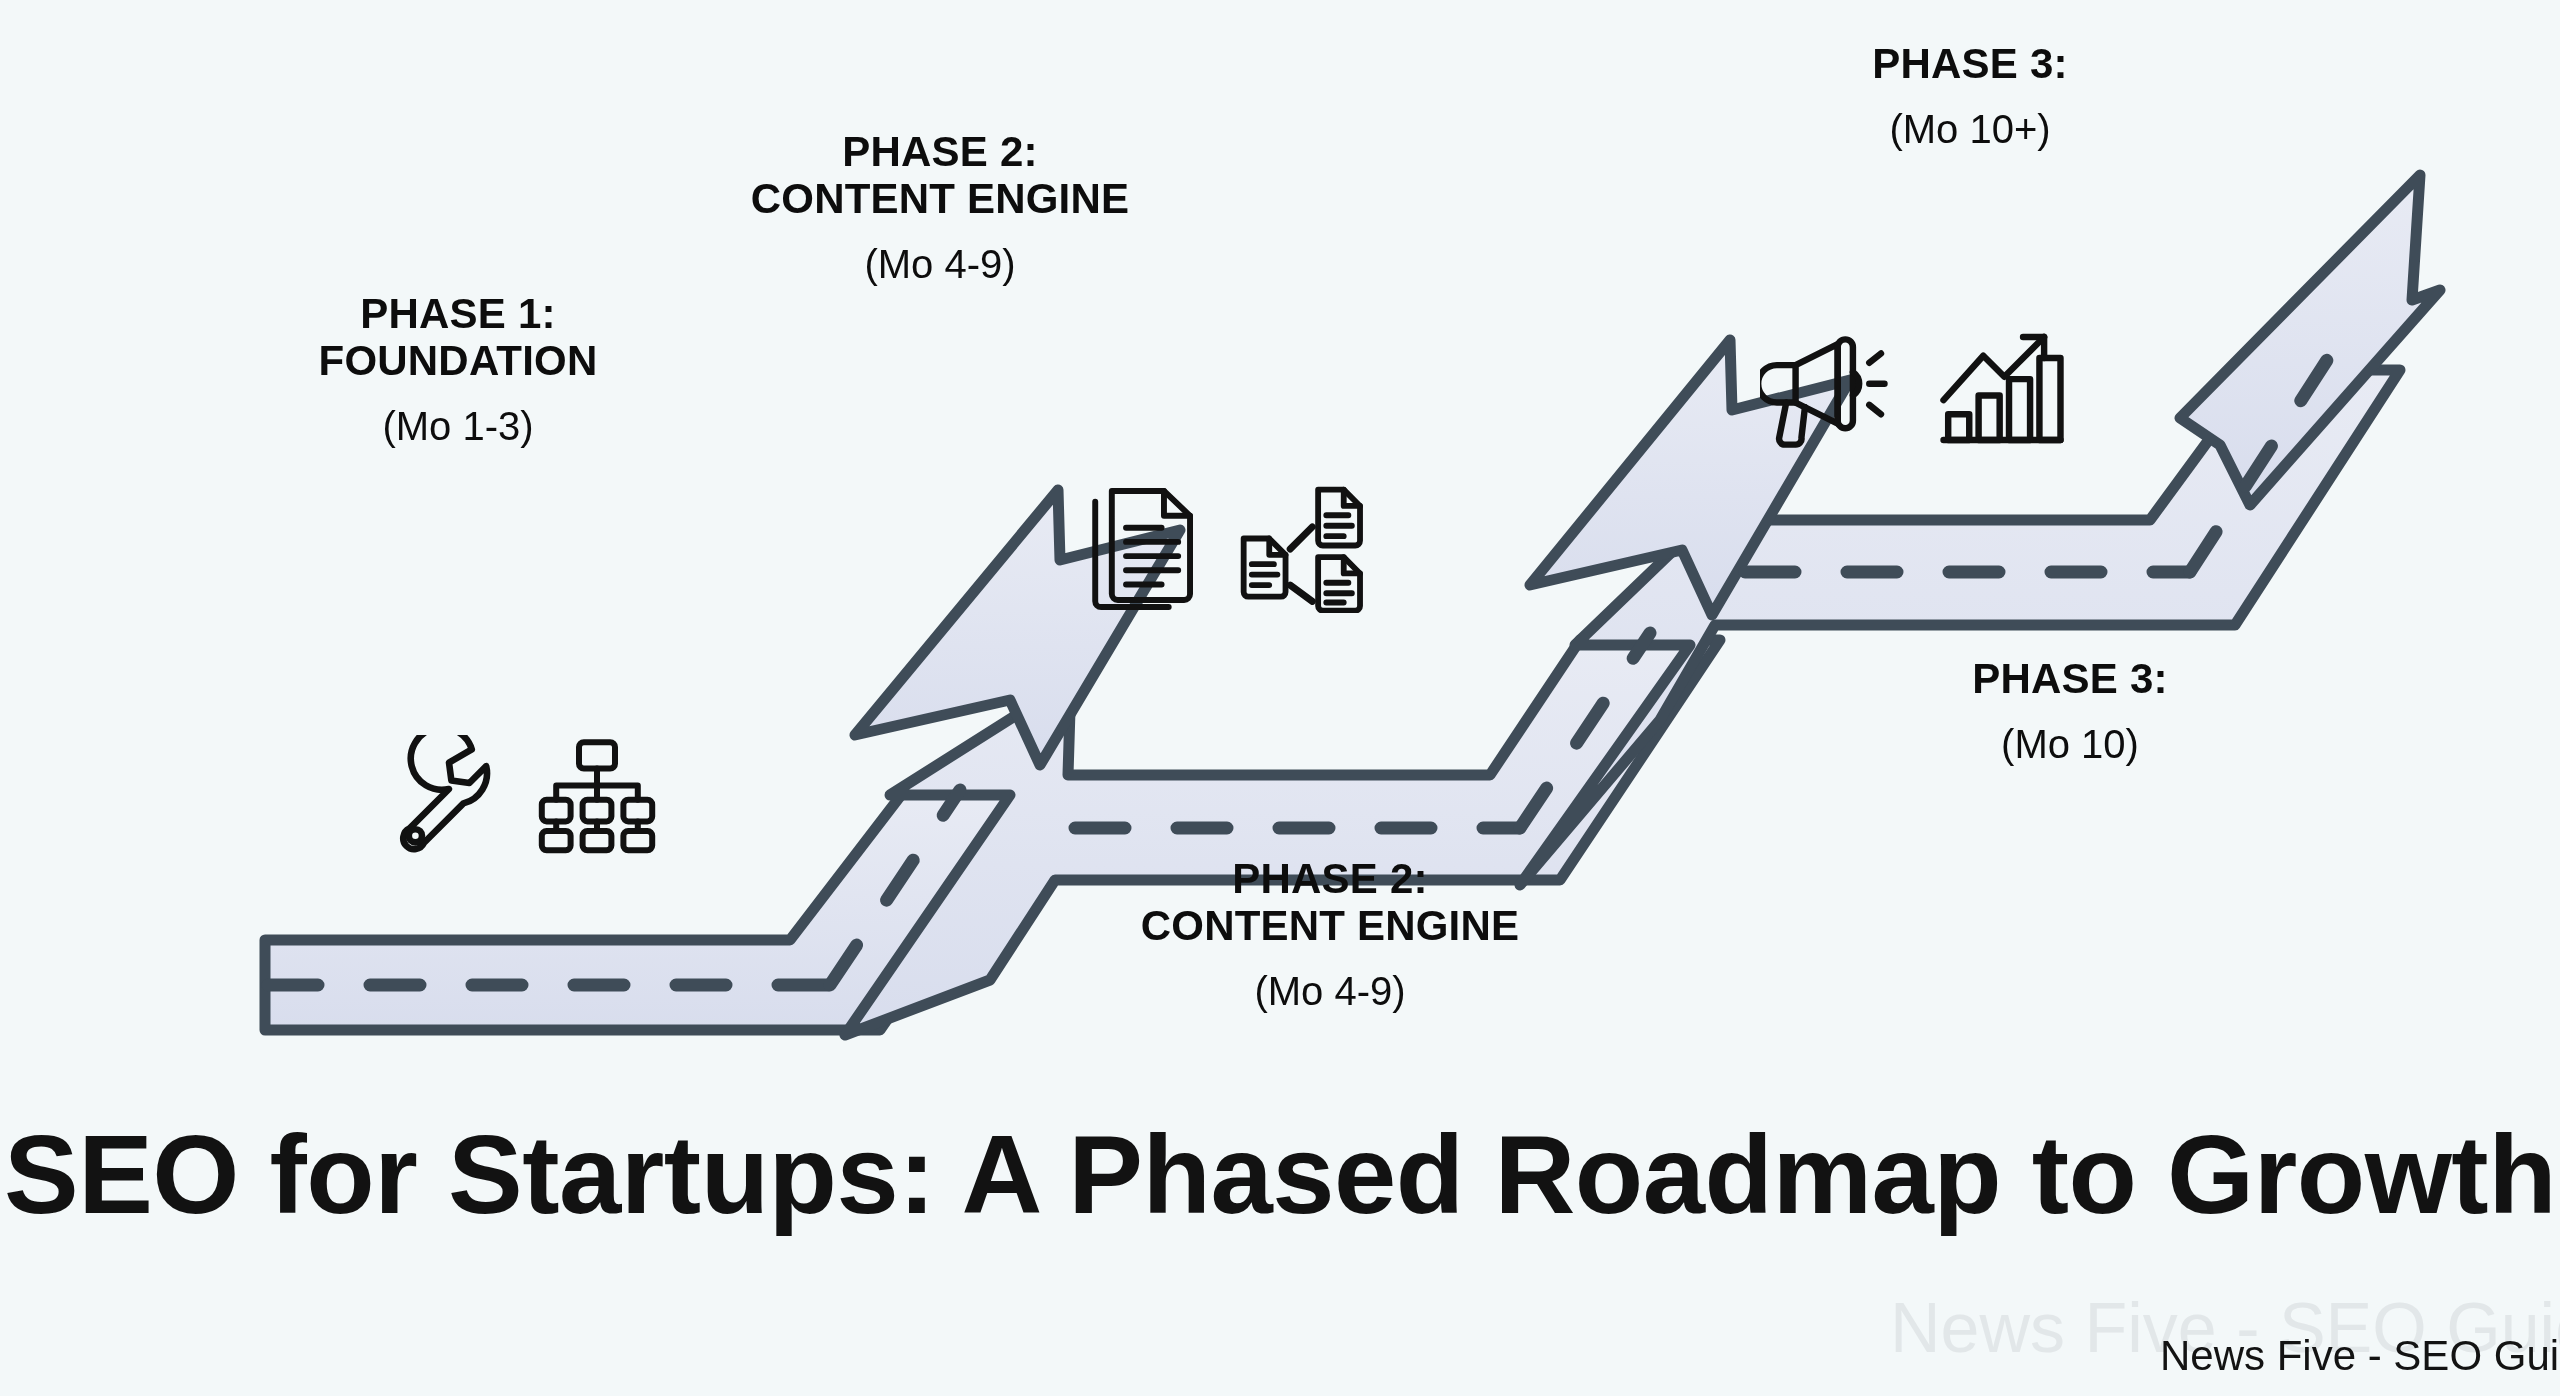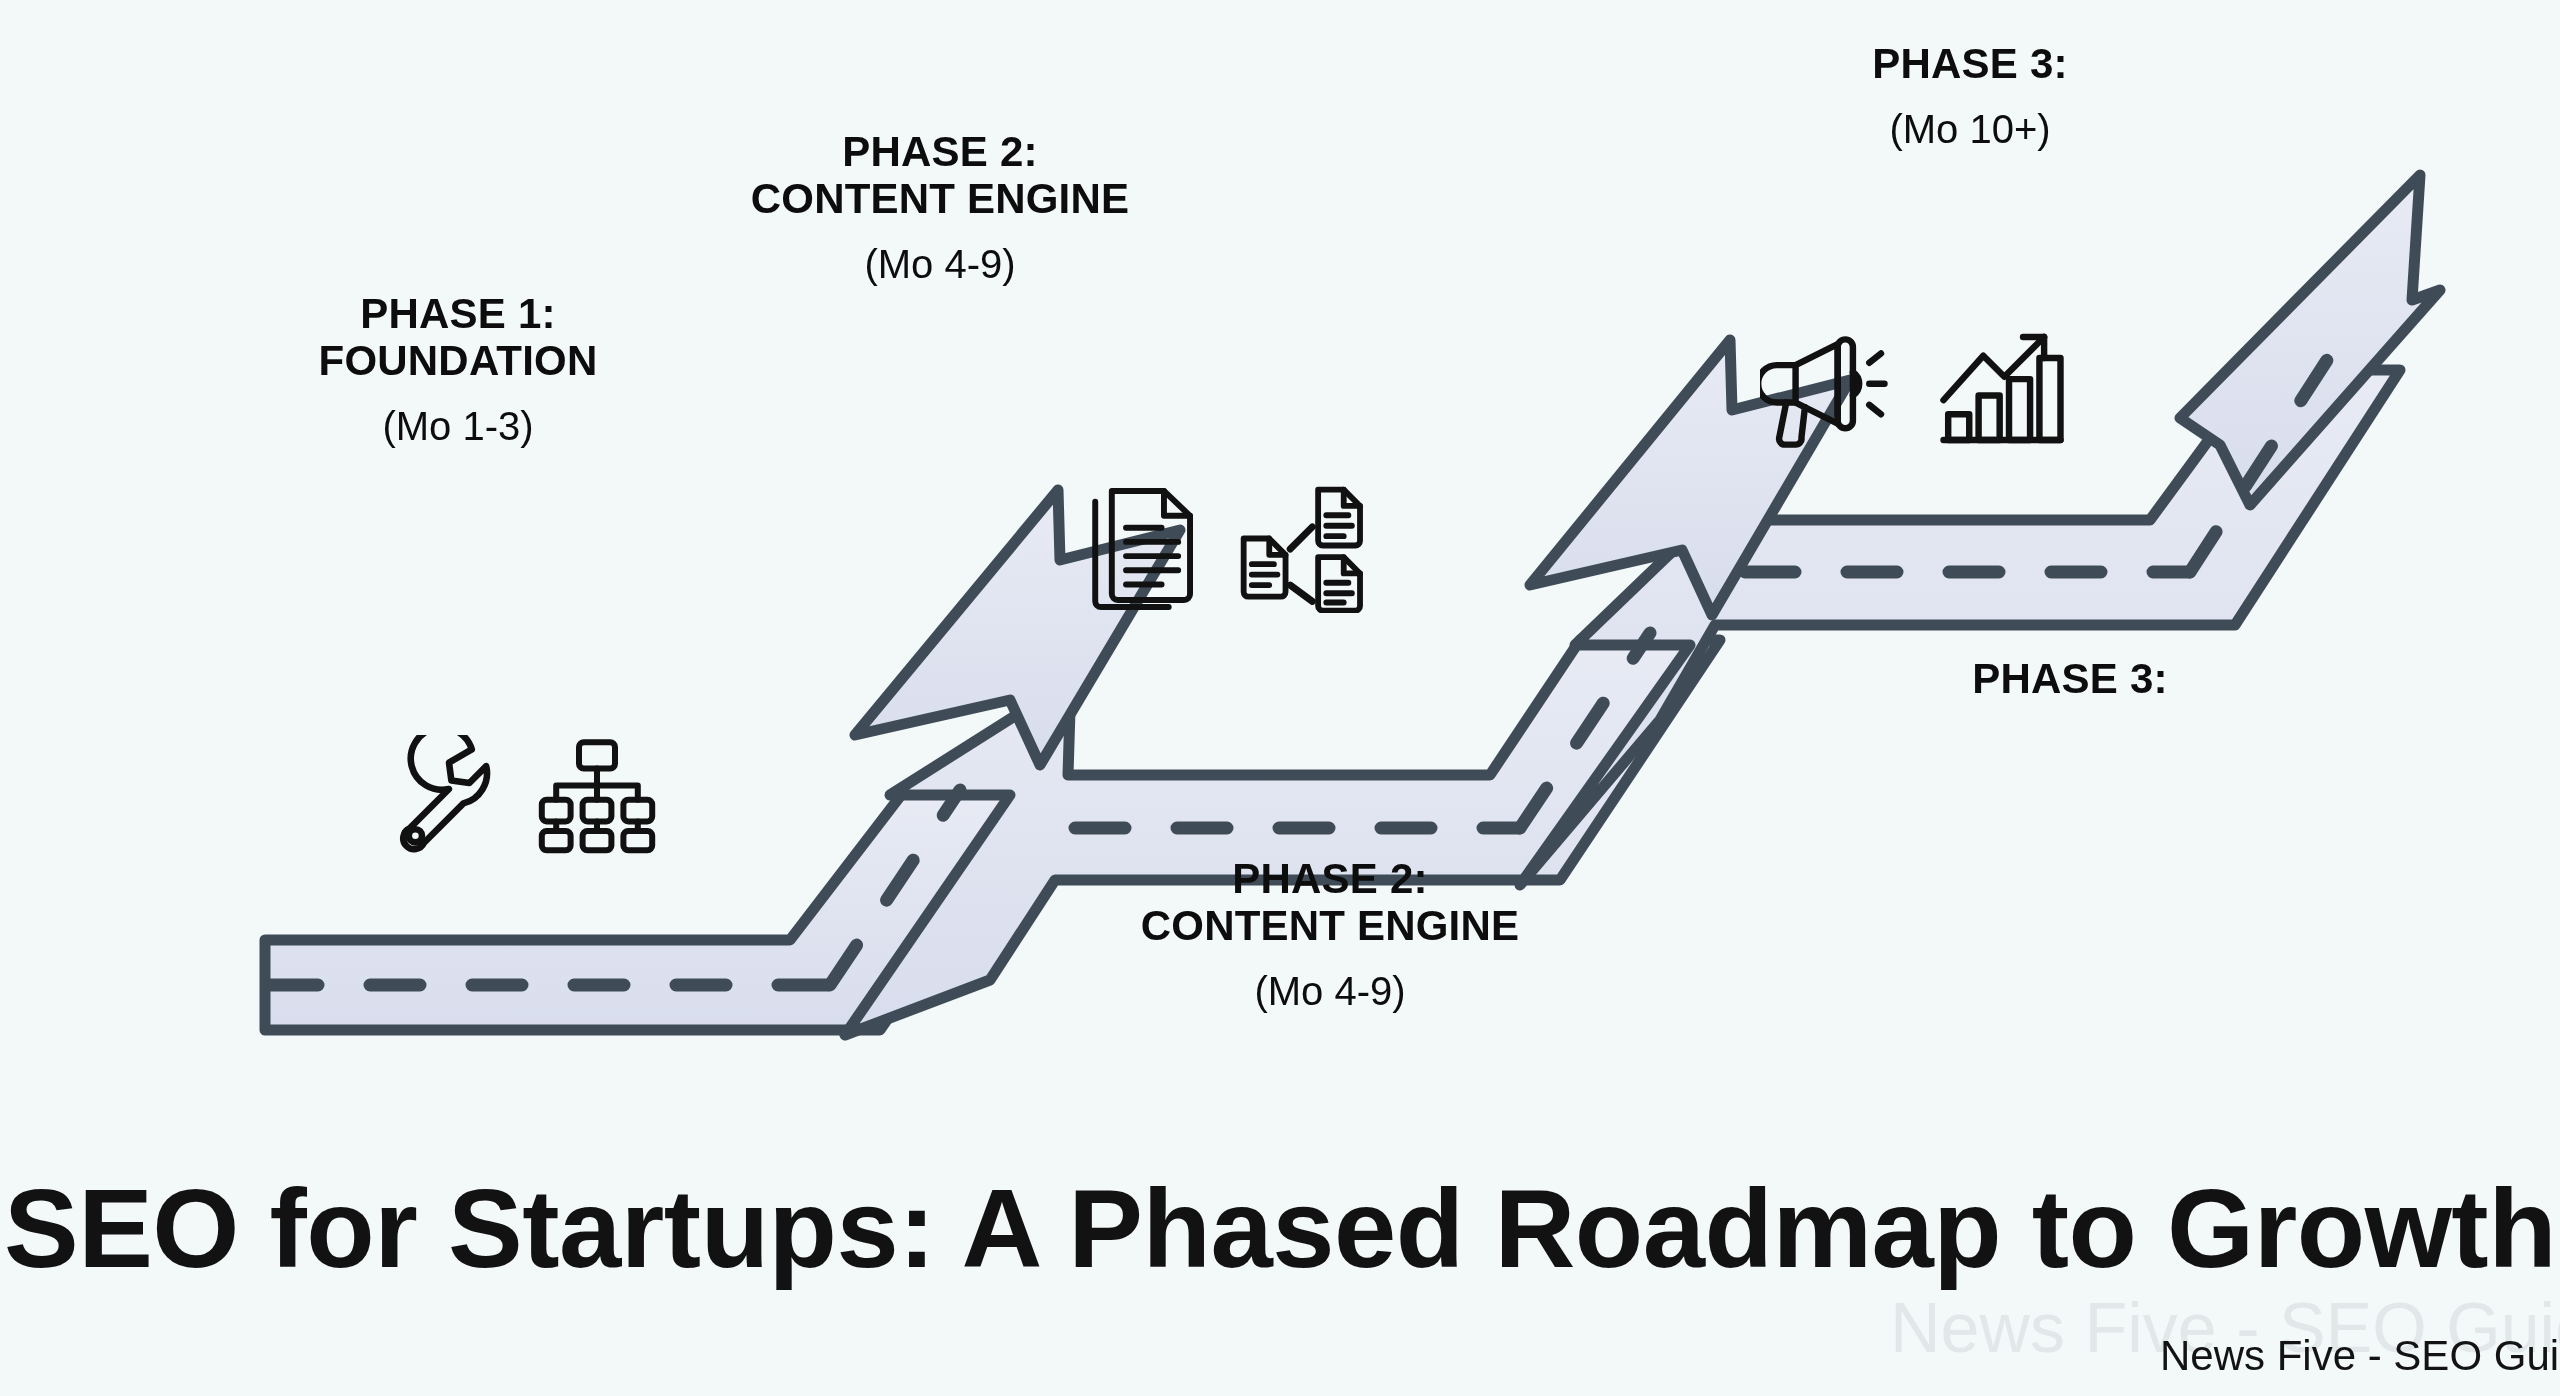"(Mo 10)" div.label-line3 { html: none -> <div>(Mo 10)</div> }
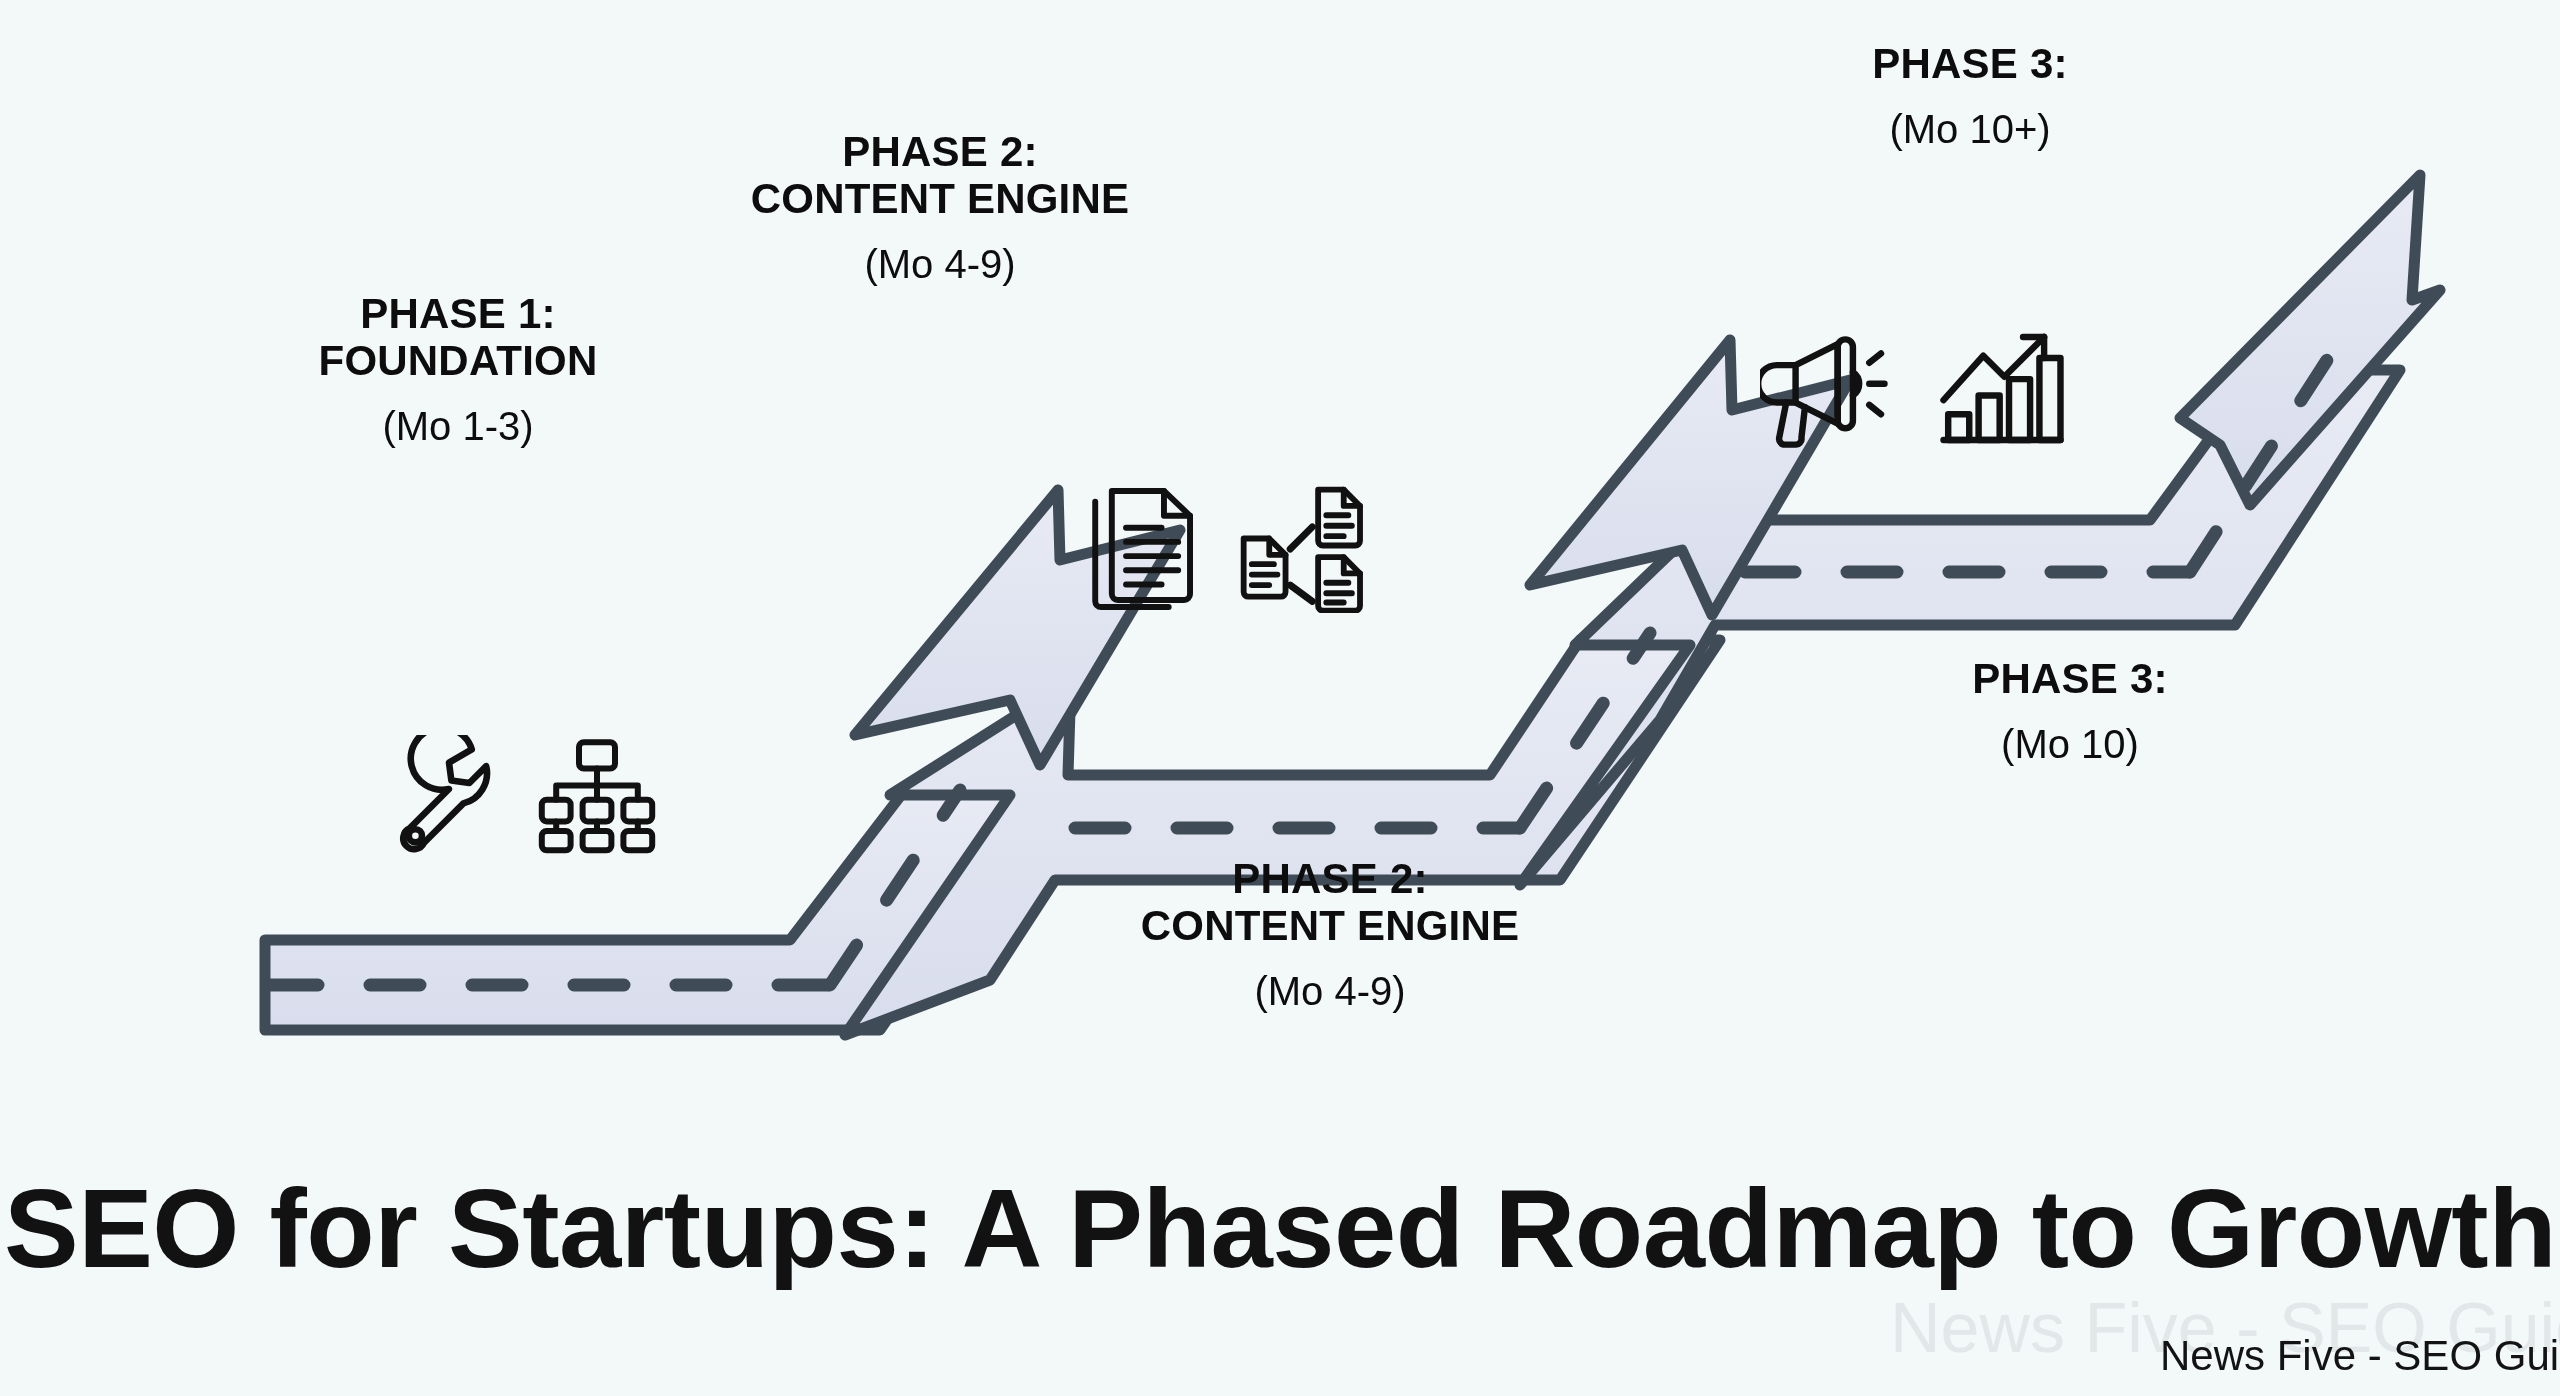"SEO for Startups: A Phased" #main-title { top: 1164px -> 1110px }
